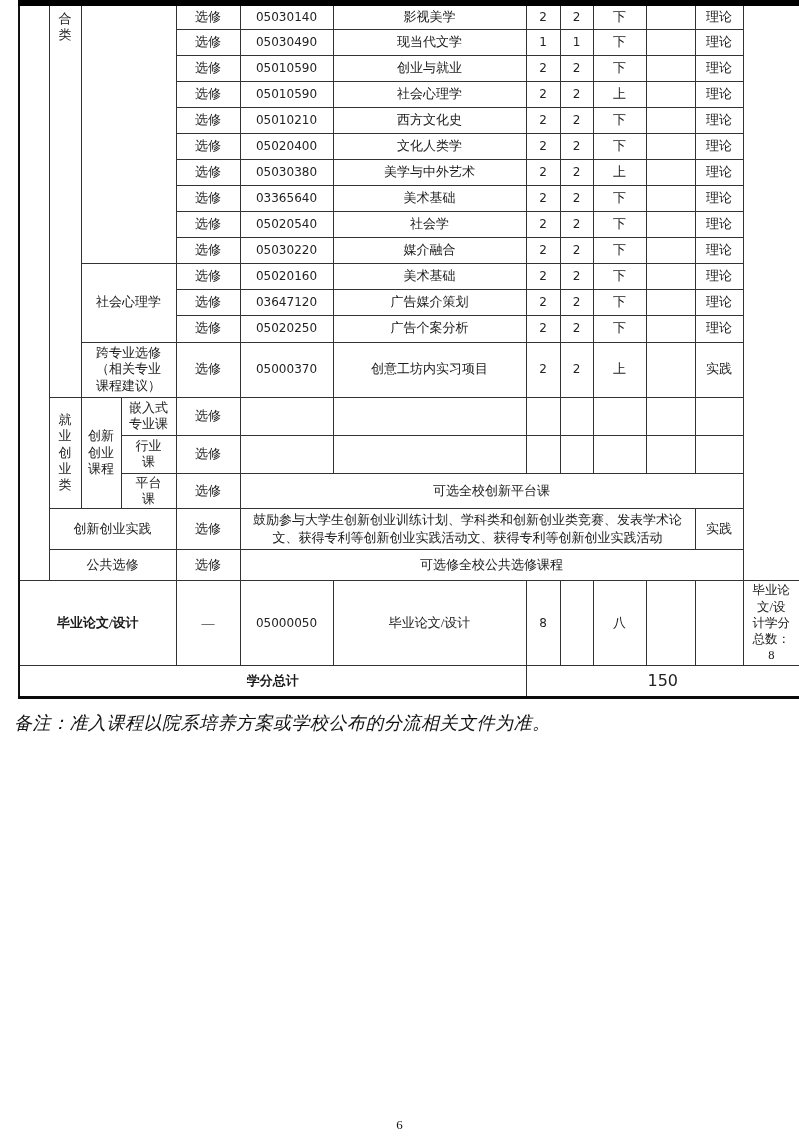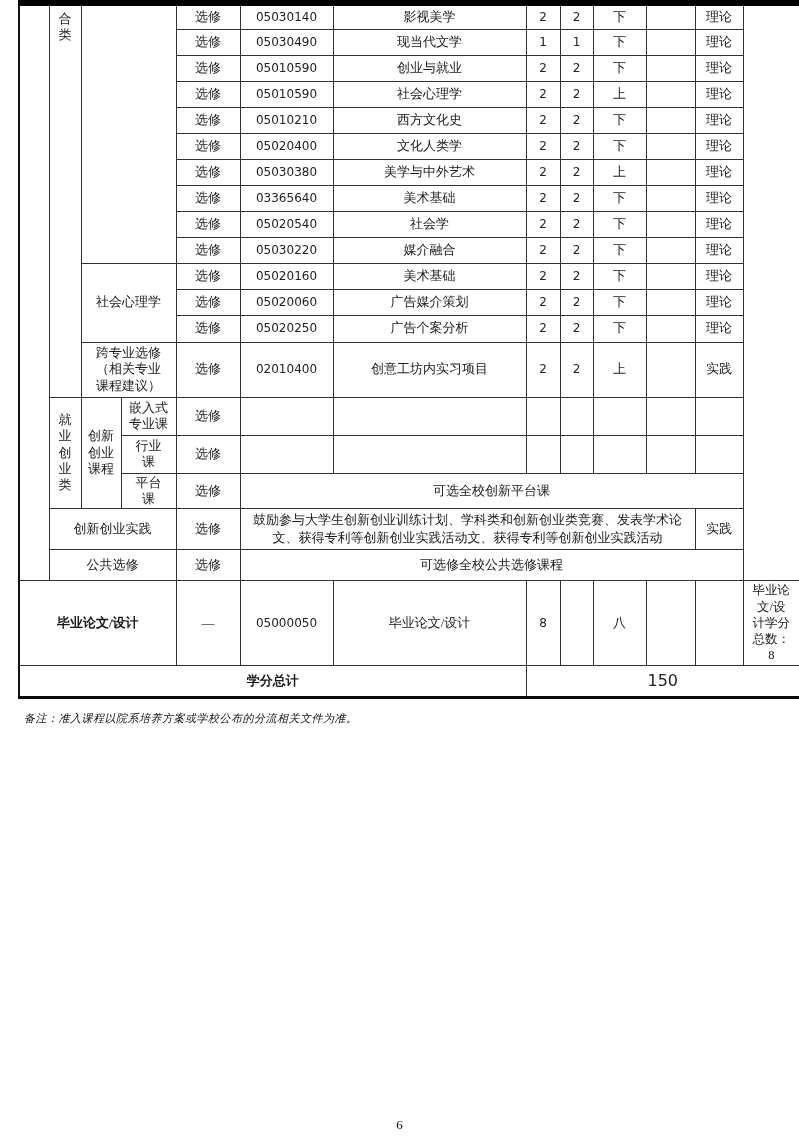"05020060" td.num { text: 05020060 -> 03647120 }
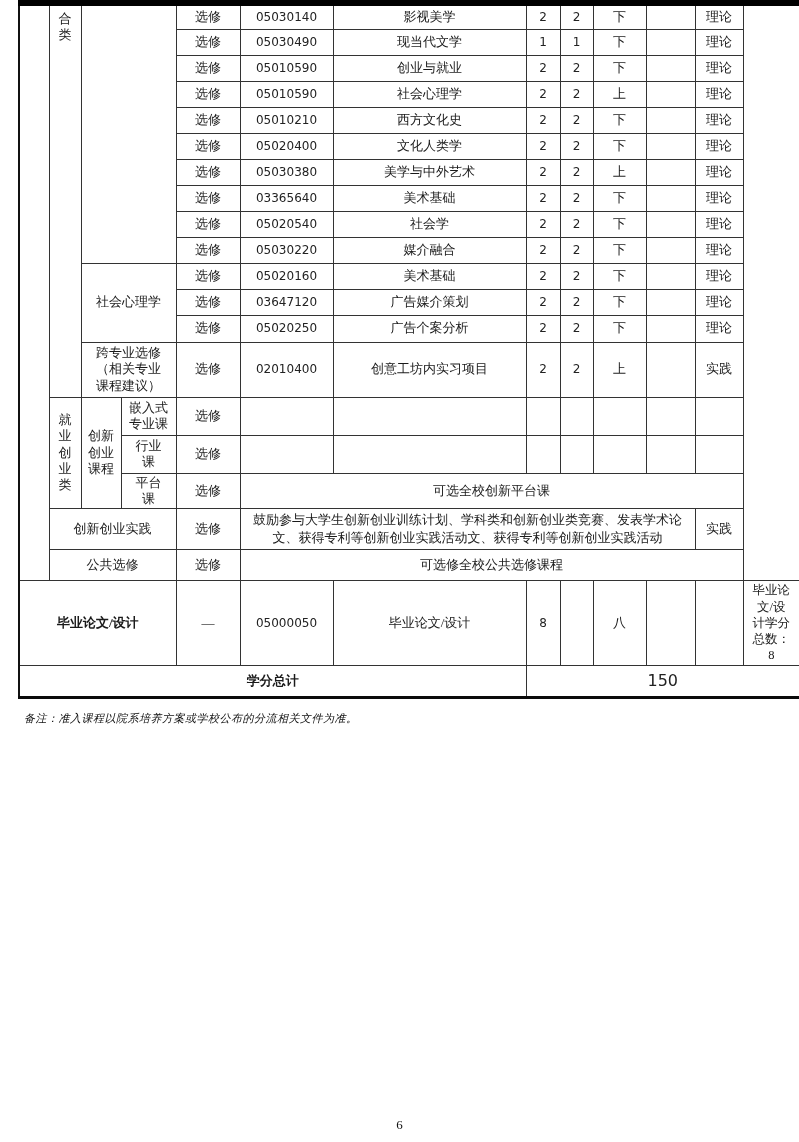"02010400" td.num { text: 02010400 -> 05000370 }
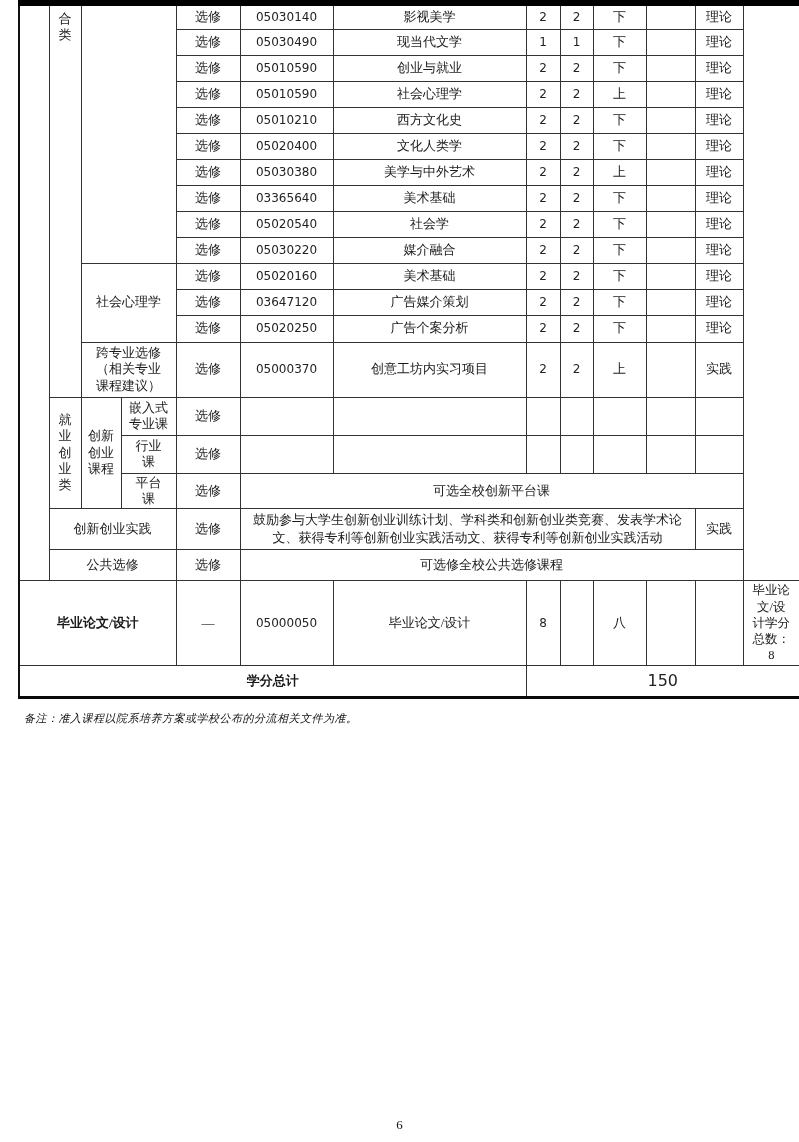"备注：准入课程以院系培养方案或学校公布的分流相关文件为准。" .note { font-size: 11px -> 18px; left: 24px -> 14px }
